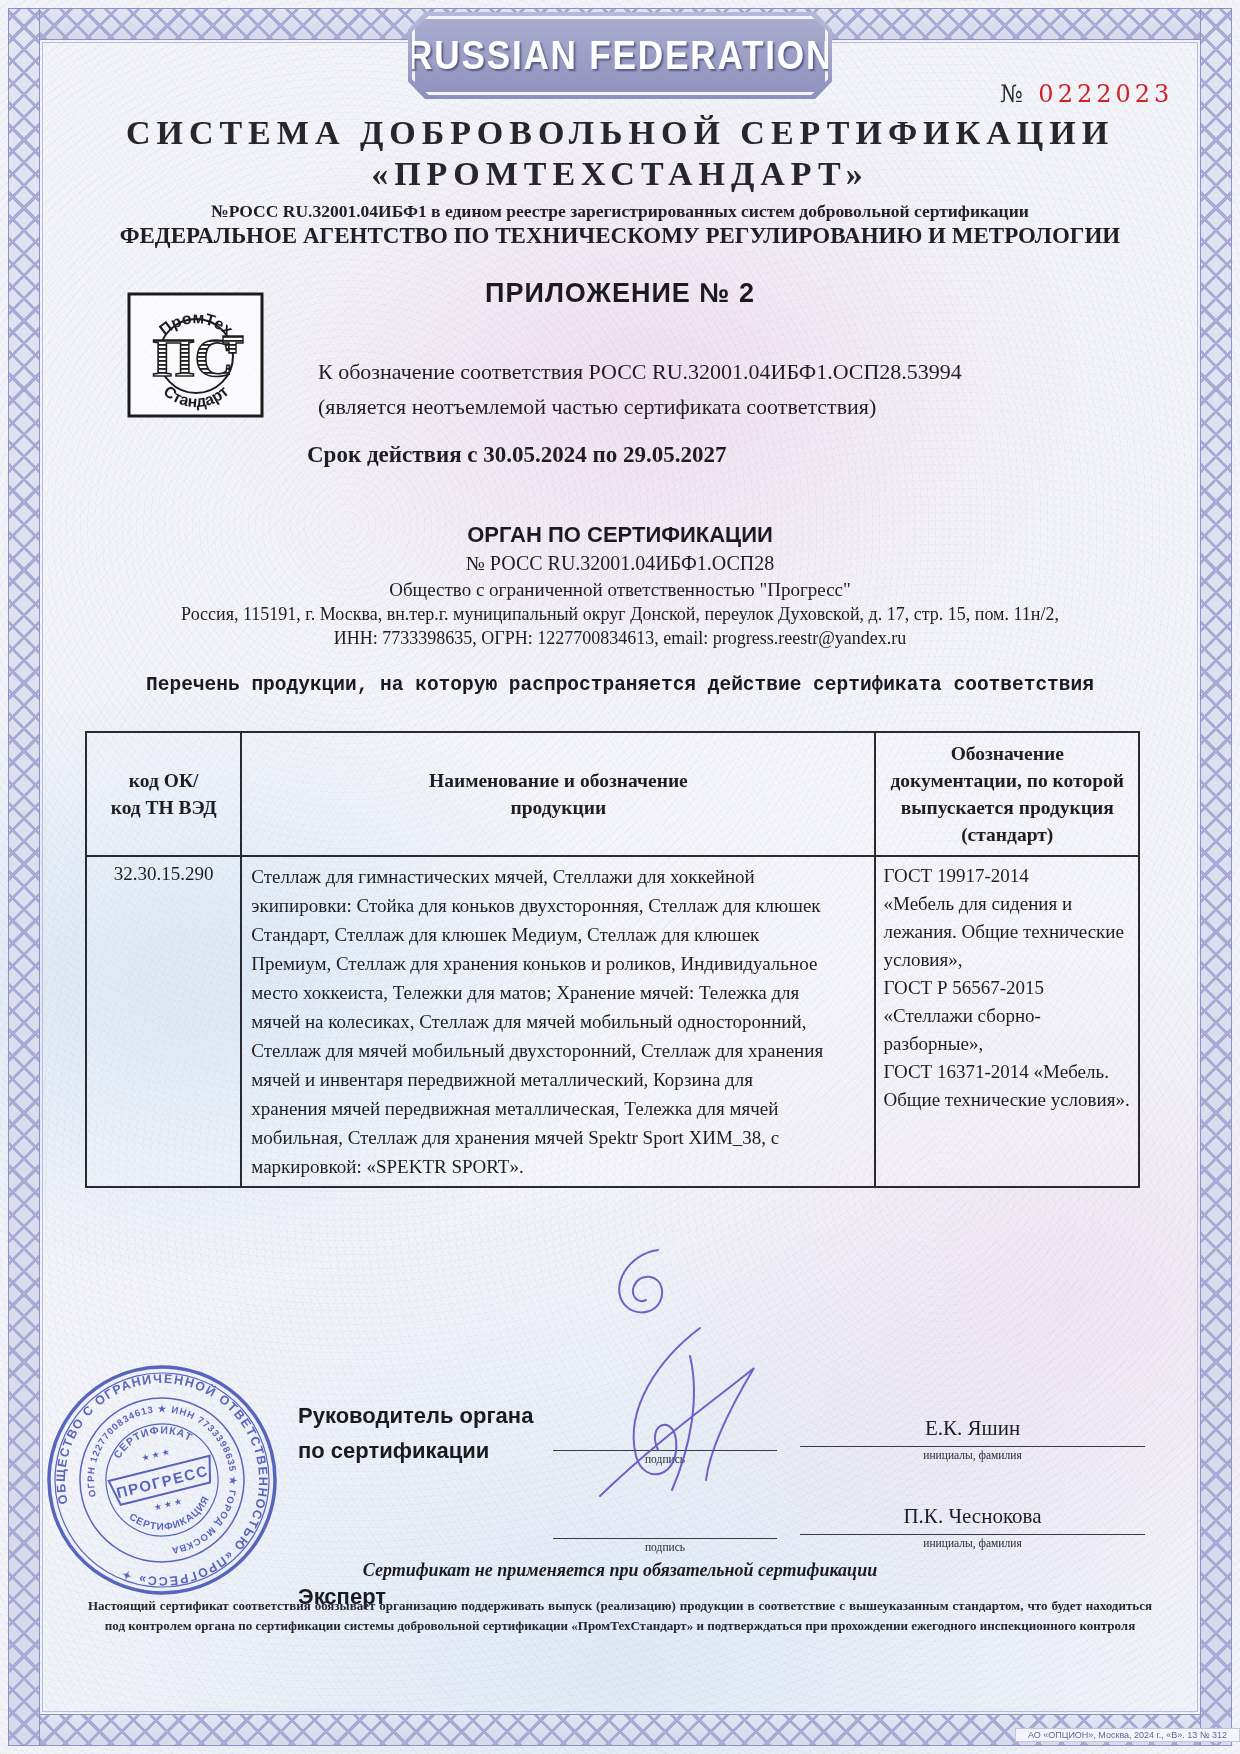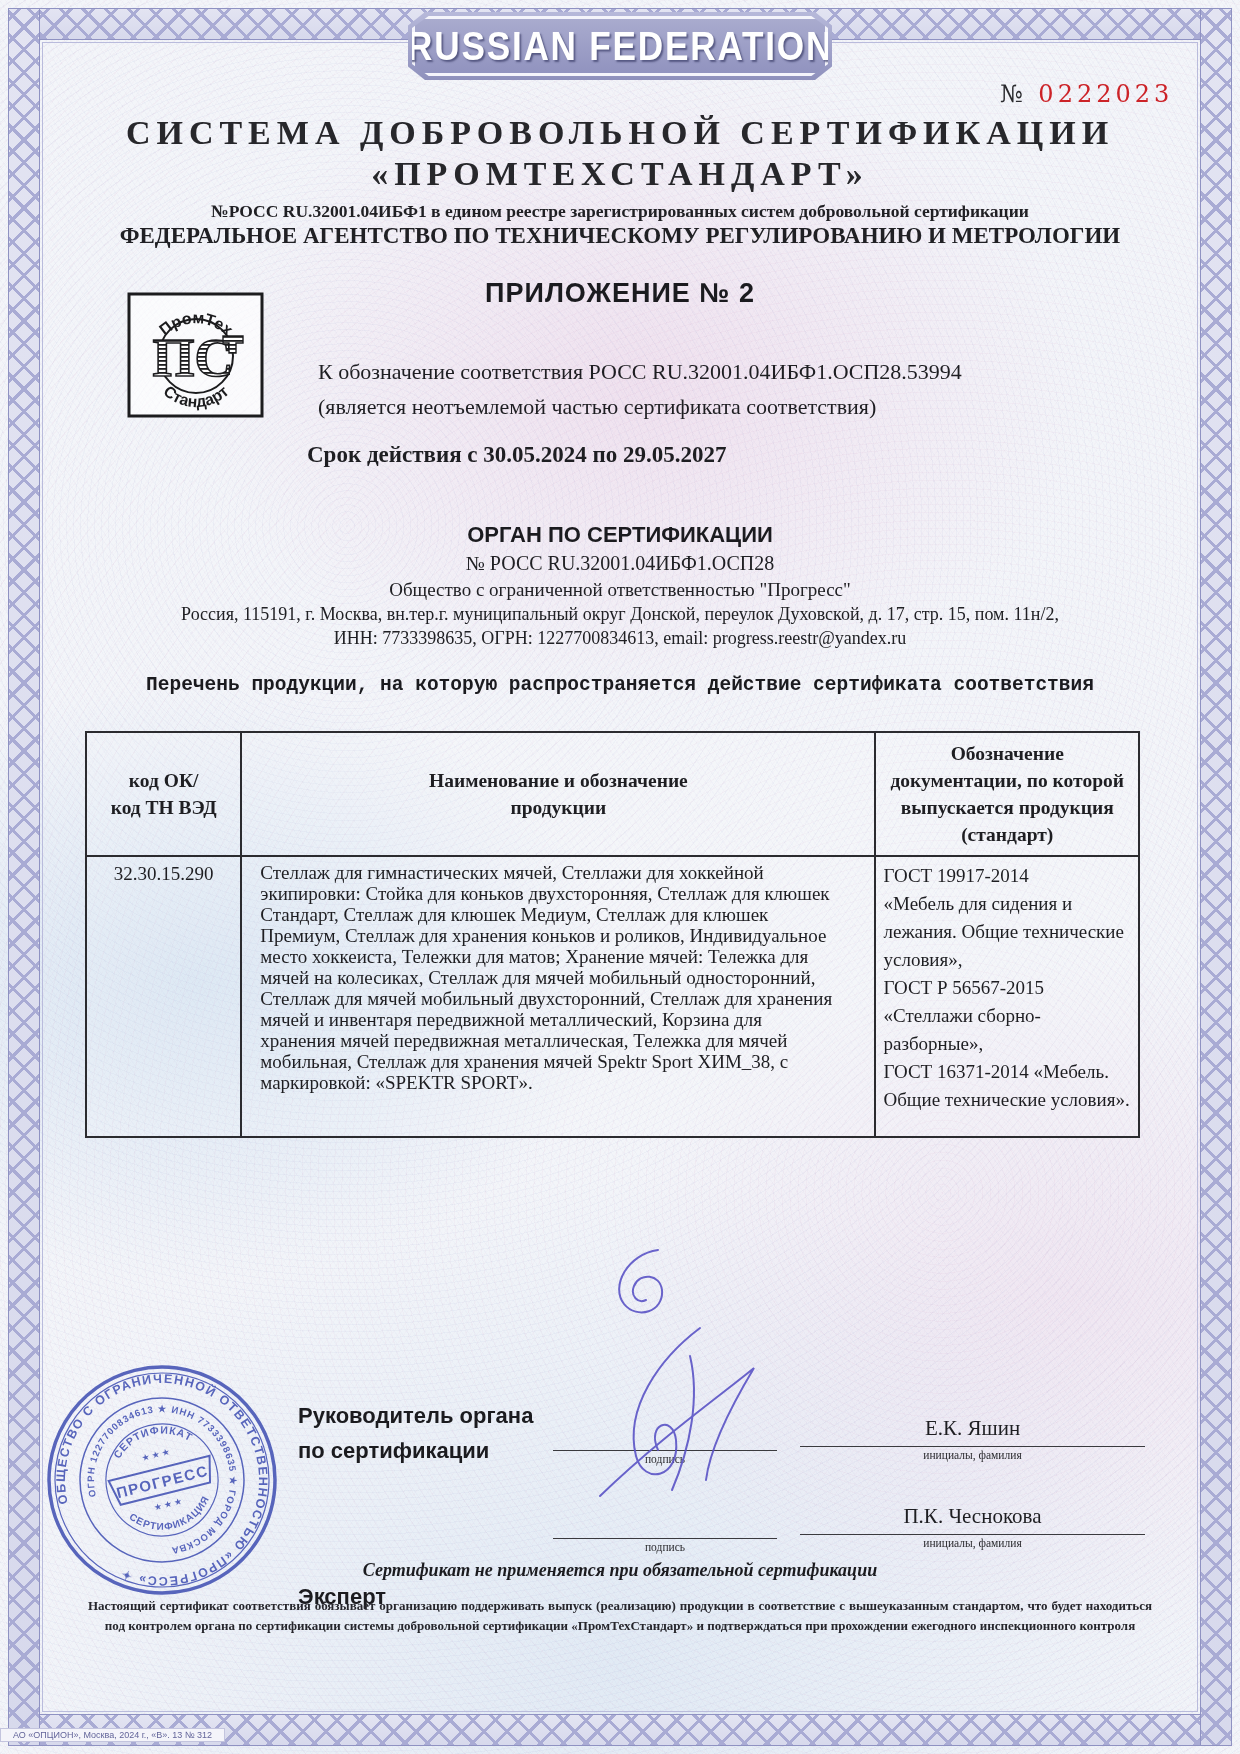"RUSSIAN FEDERATION" .badge { height: 68px -> 87px }
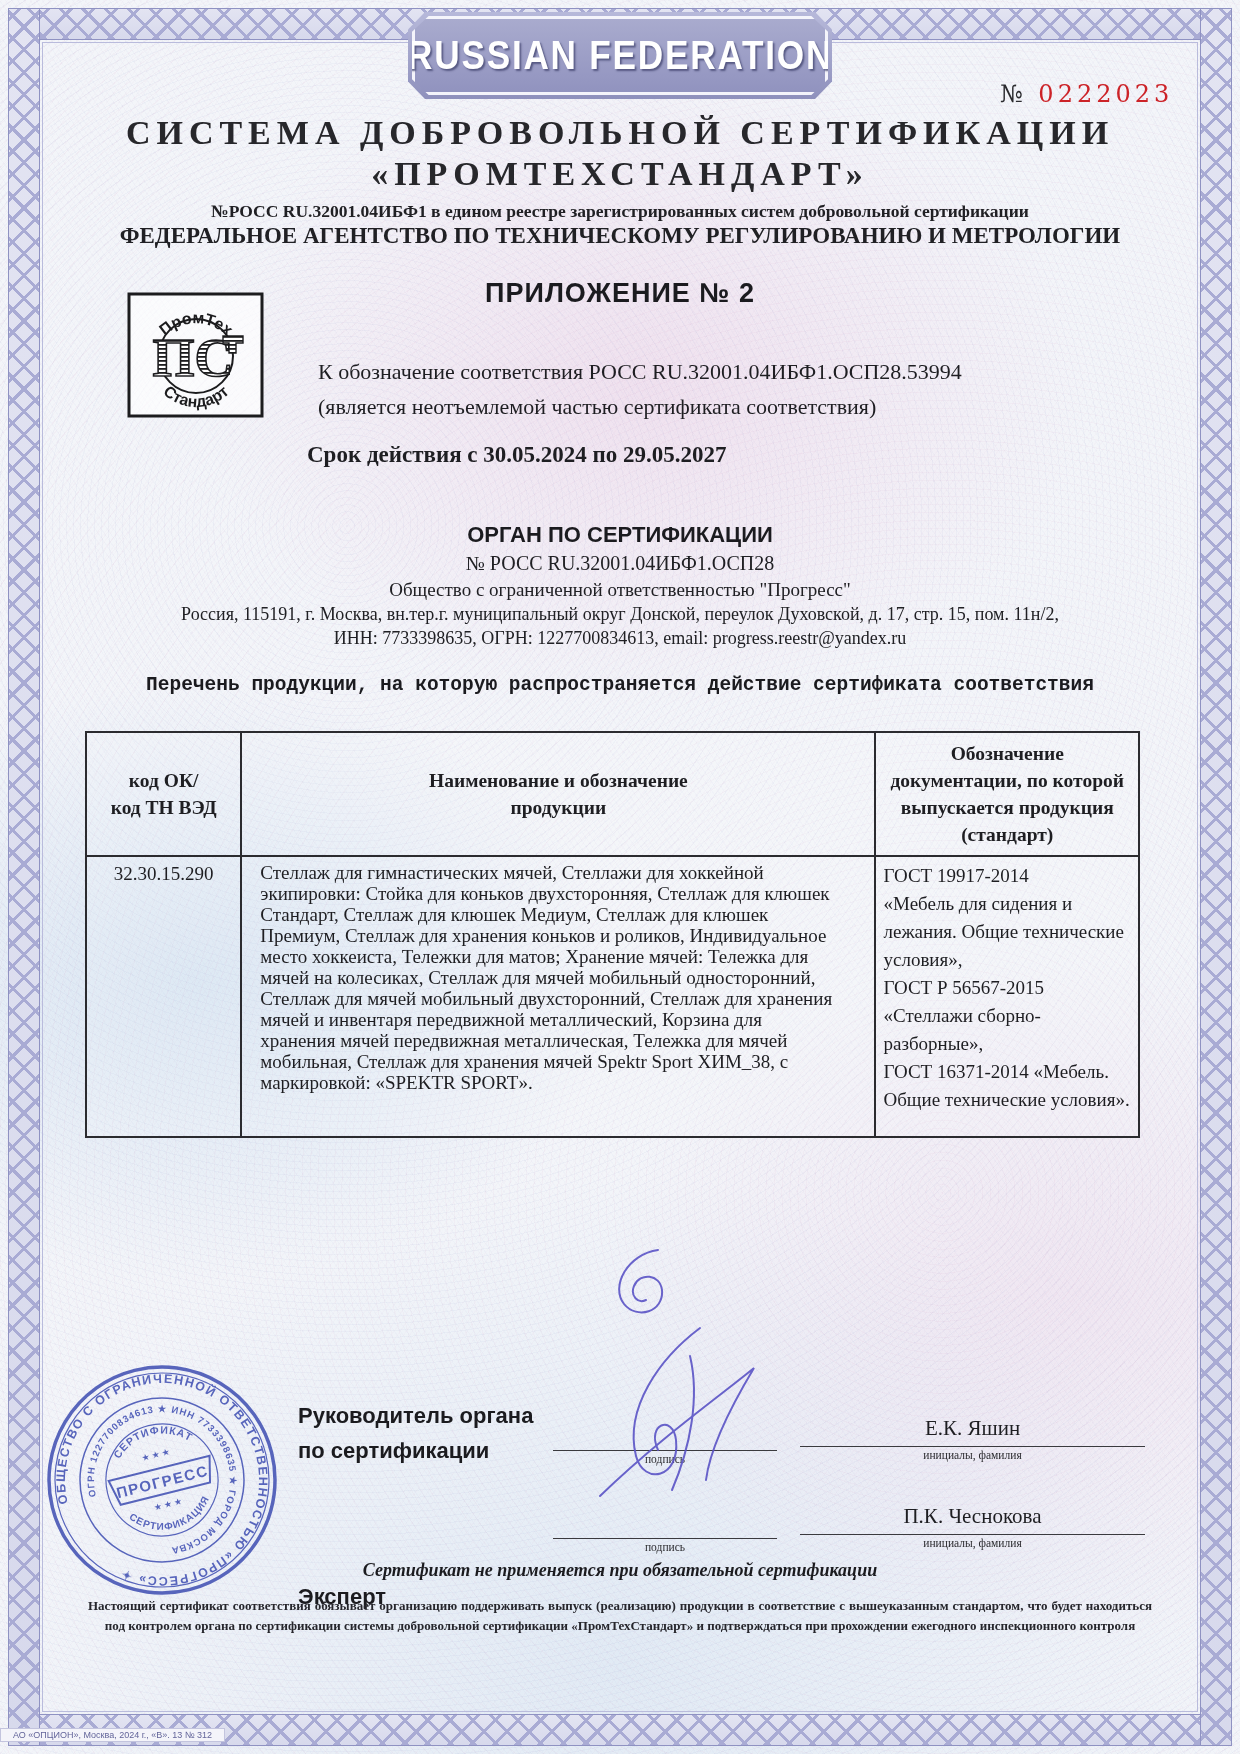"Стеллаж для гимнастических мячей," .cell-name { line-height: 21px -> 29px; padding: 5px 8px 5px 18px -> 5px 8px 5px 9px }
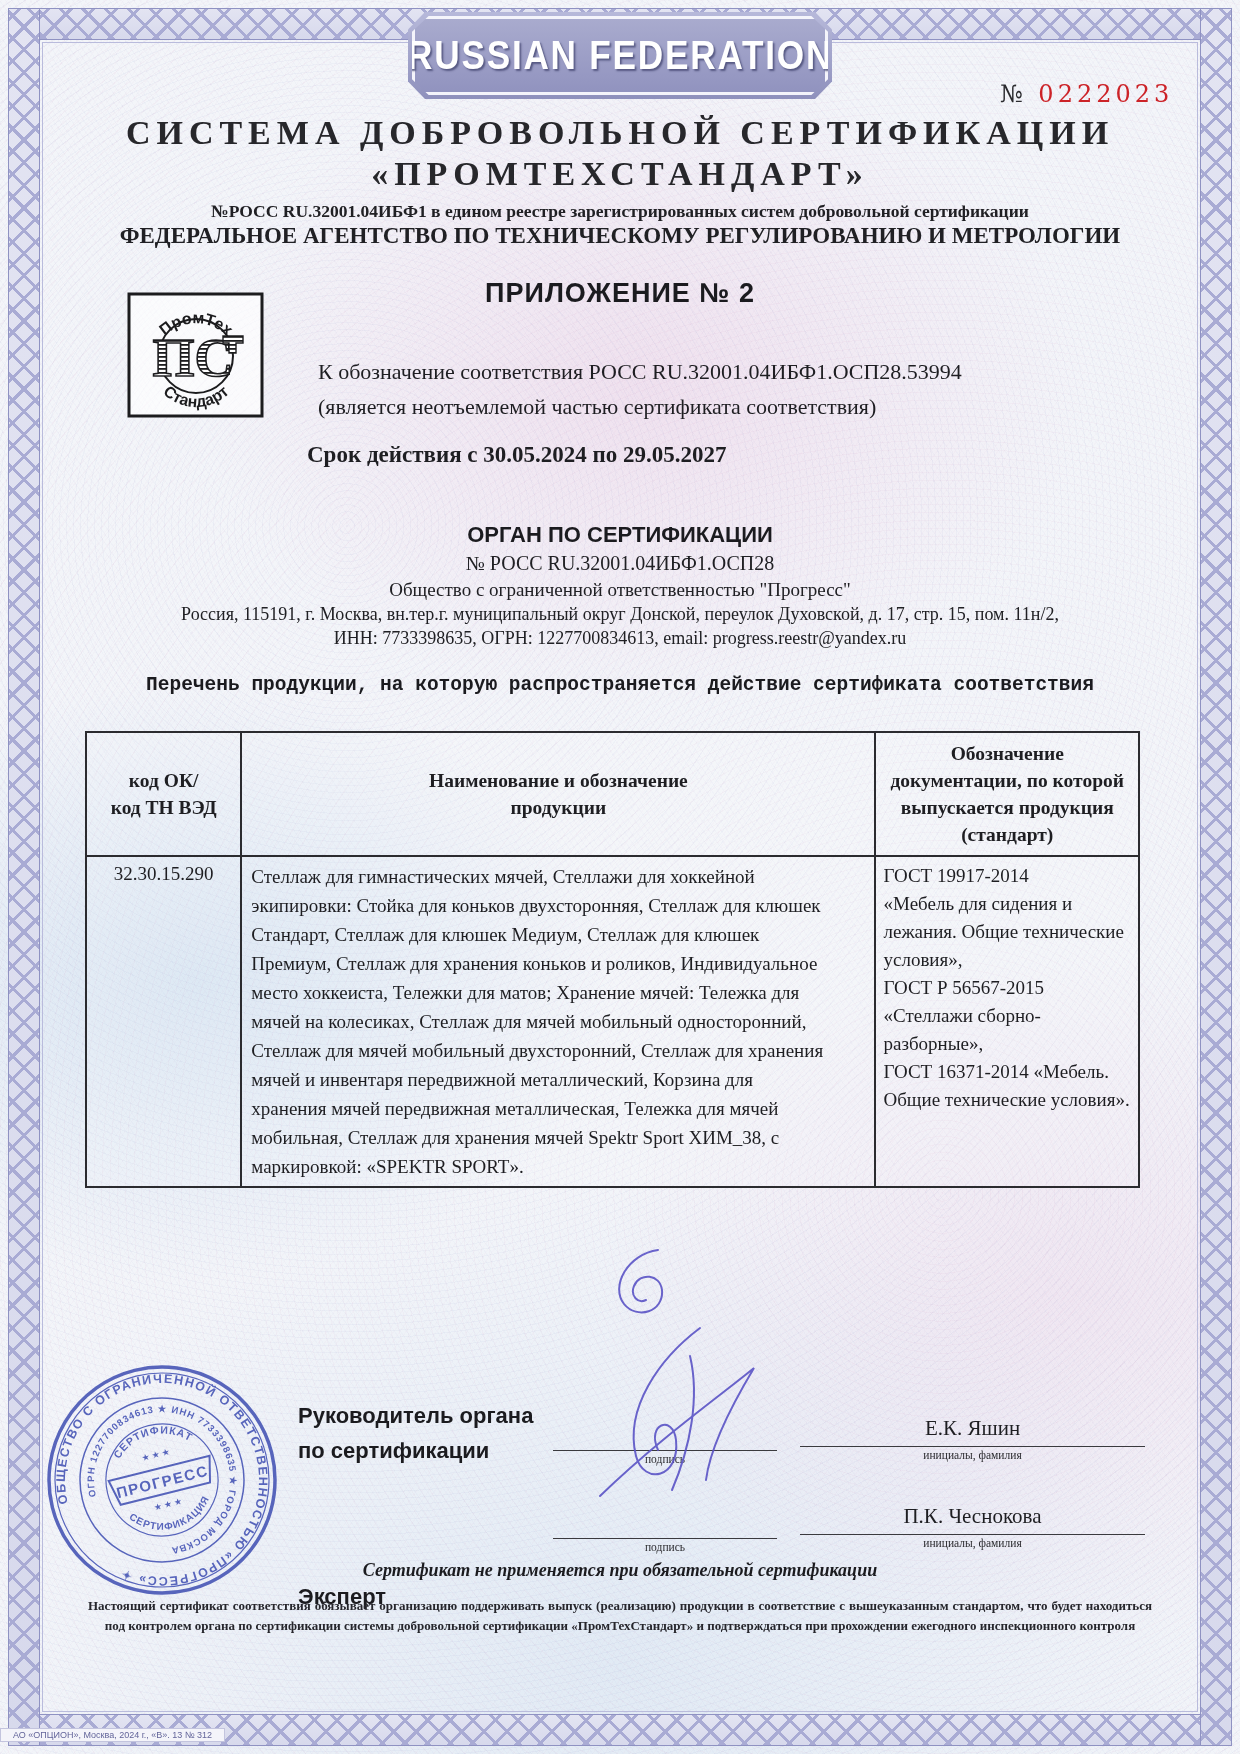"АО «ОПЦИОН», Москва, 2024 г.," .imprint { text-align: left -> right }
